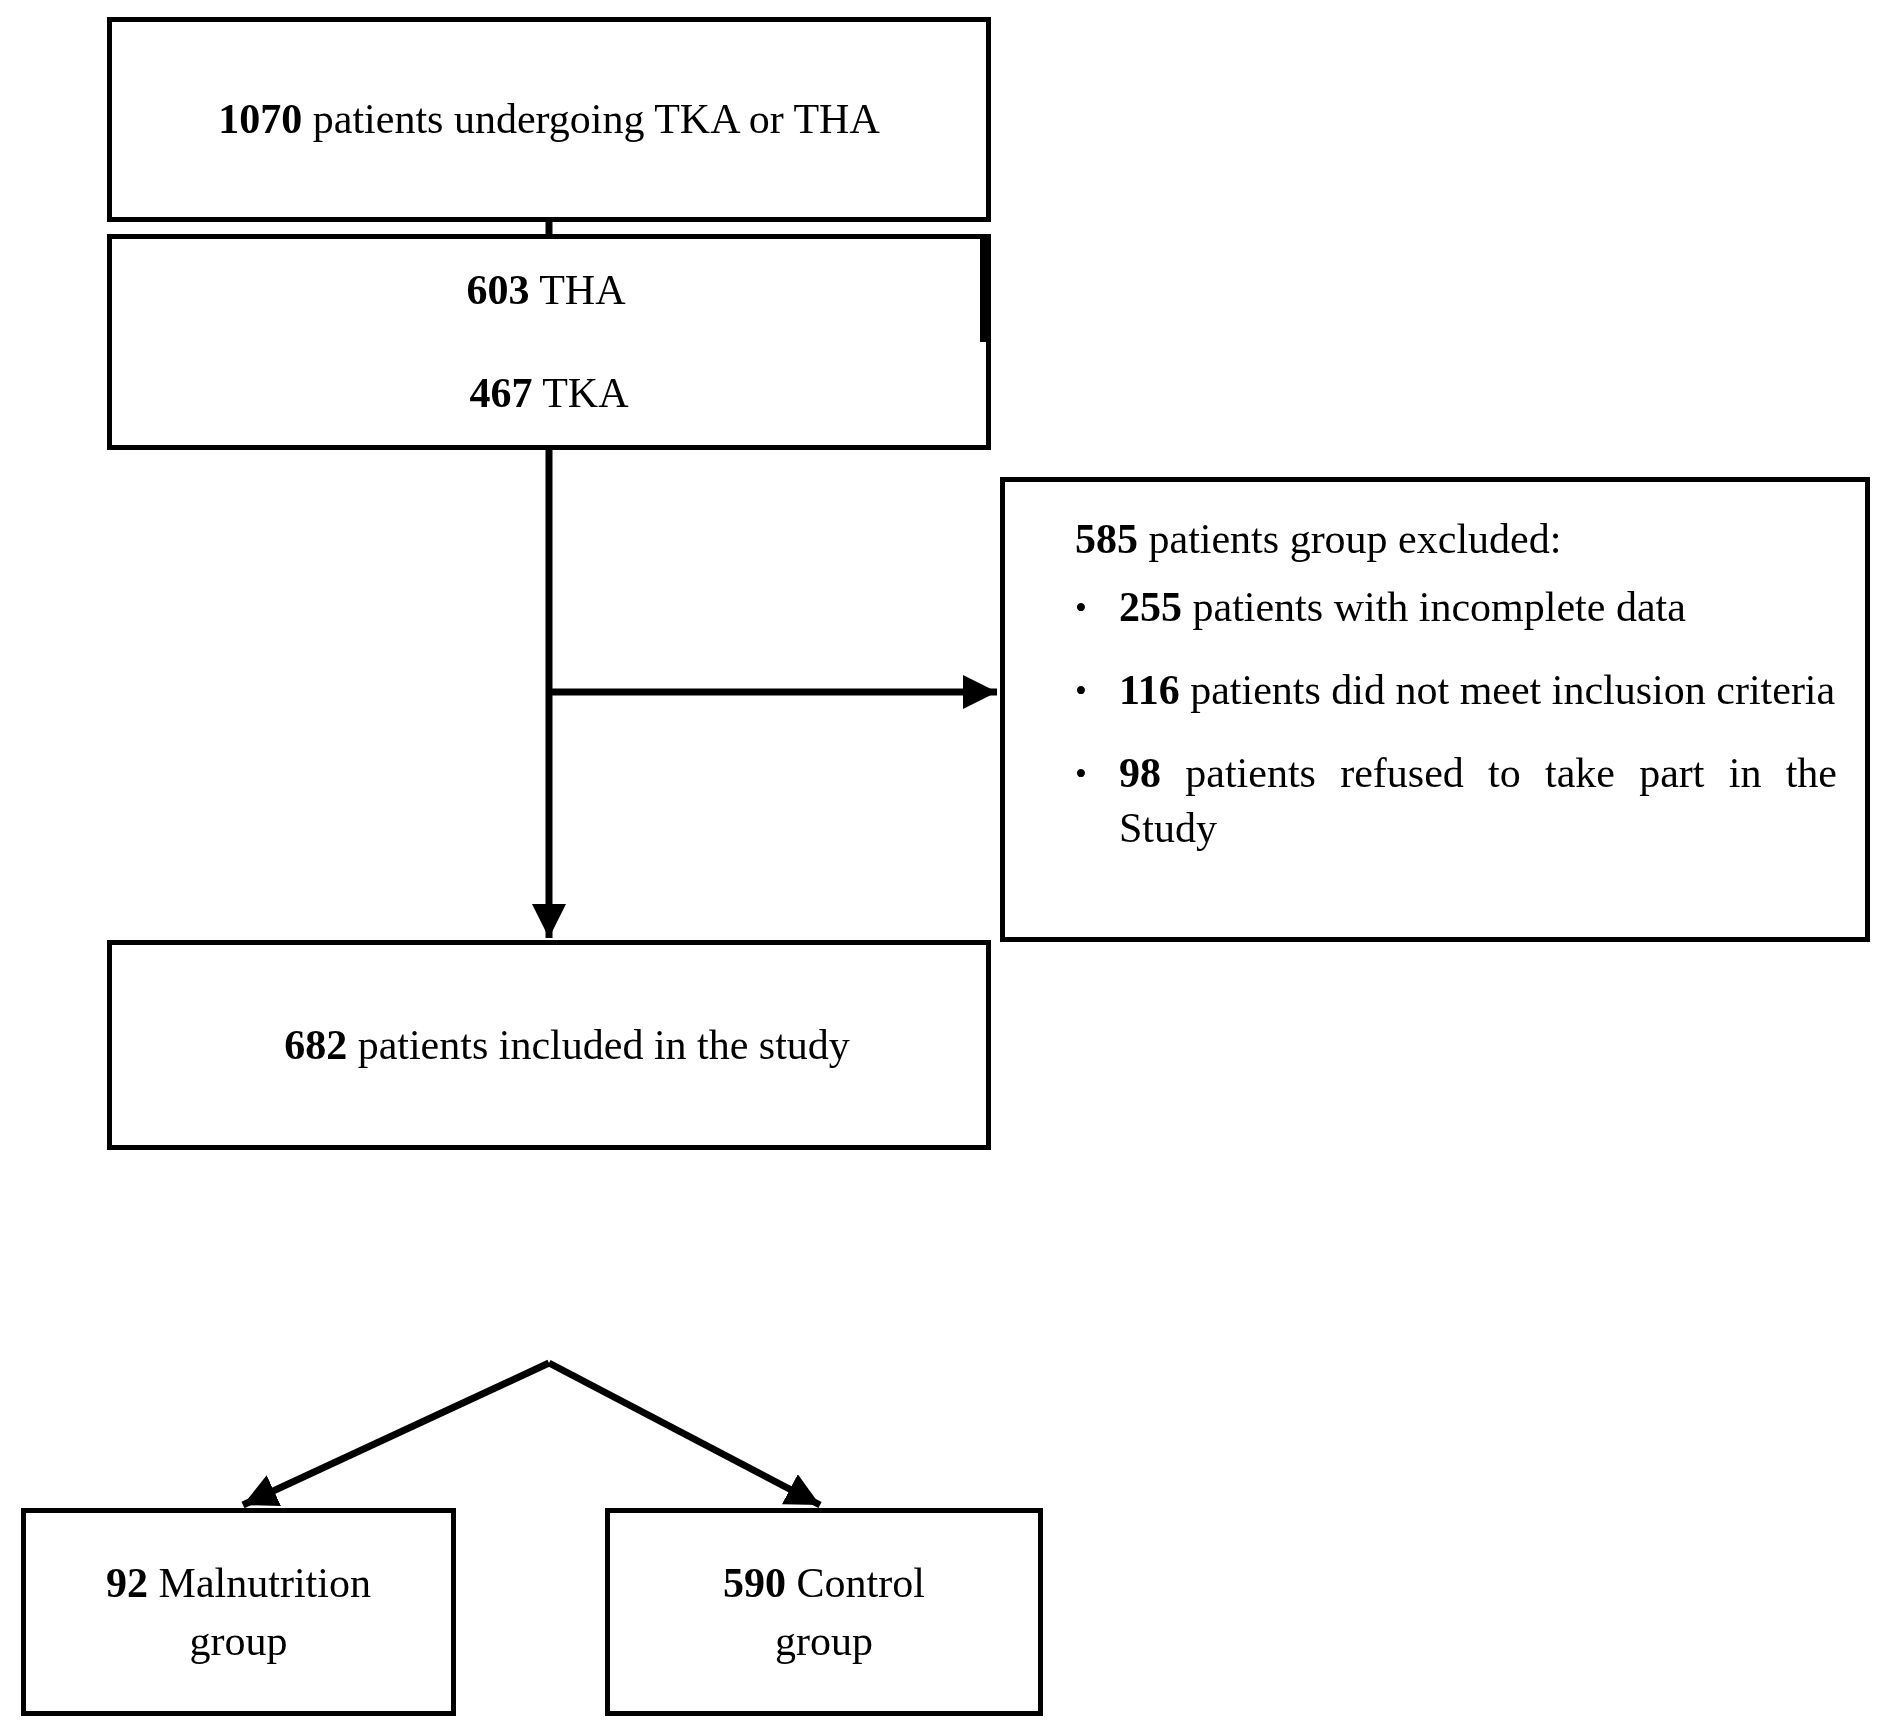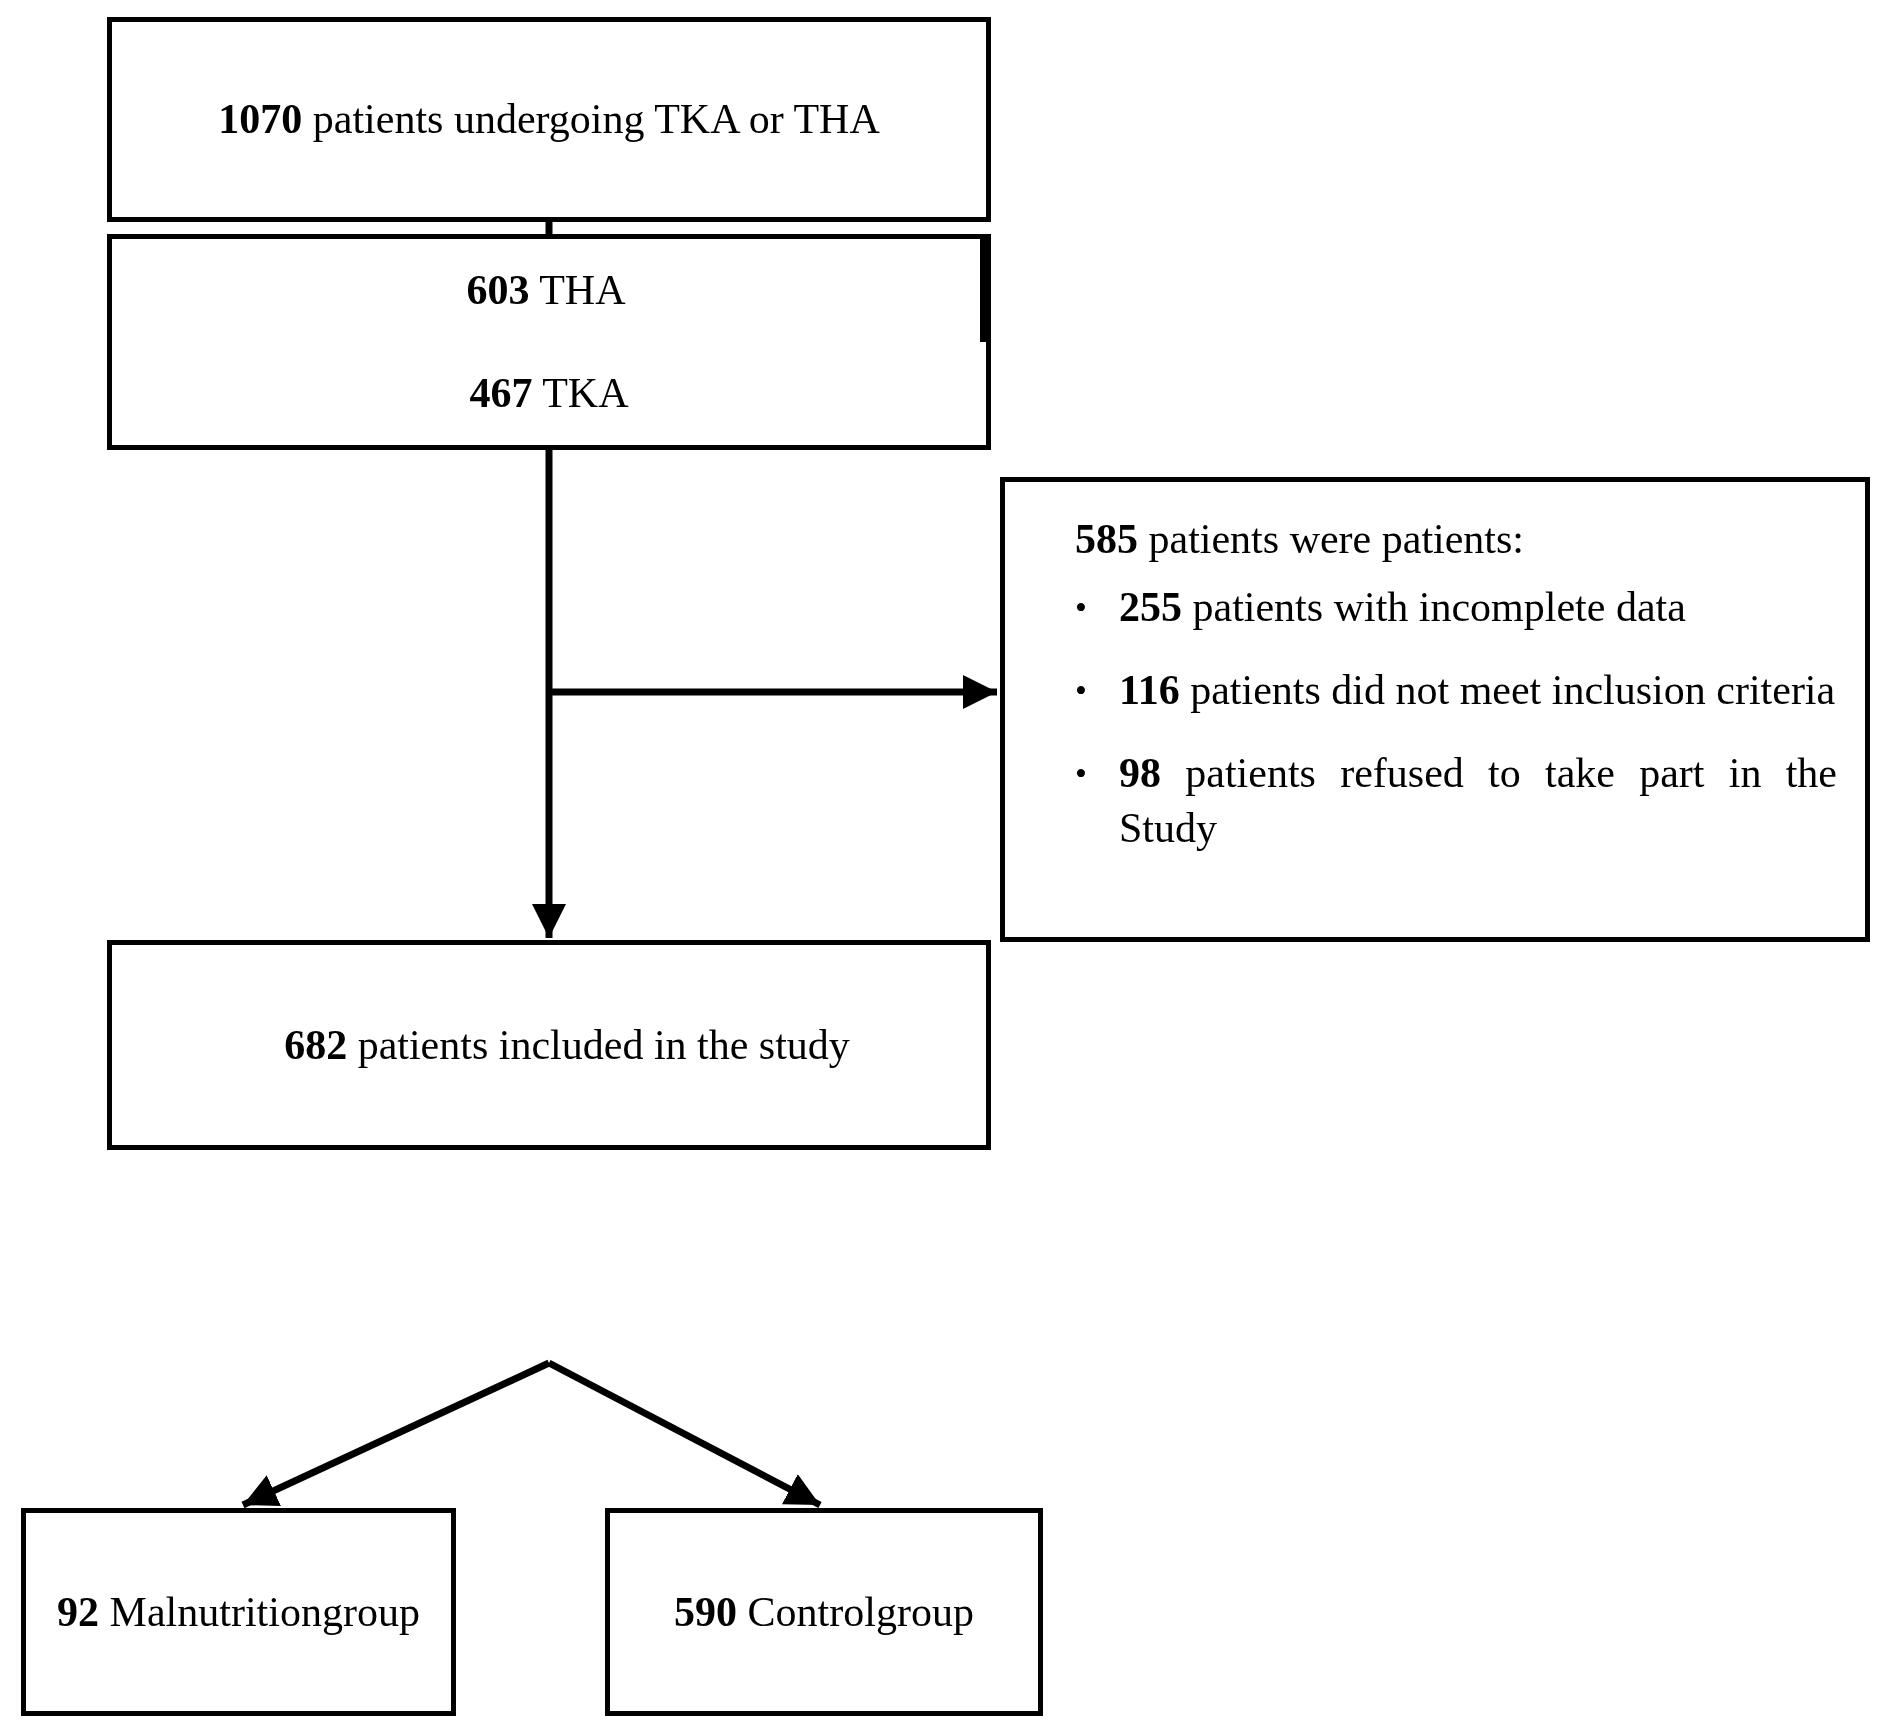"1070 patients undergoing TKA or" .center-col { flex-direction: row -> column }
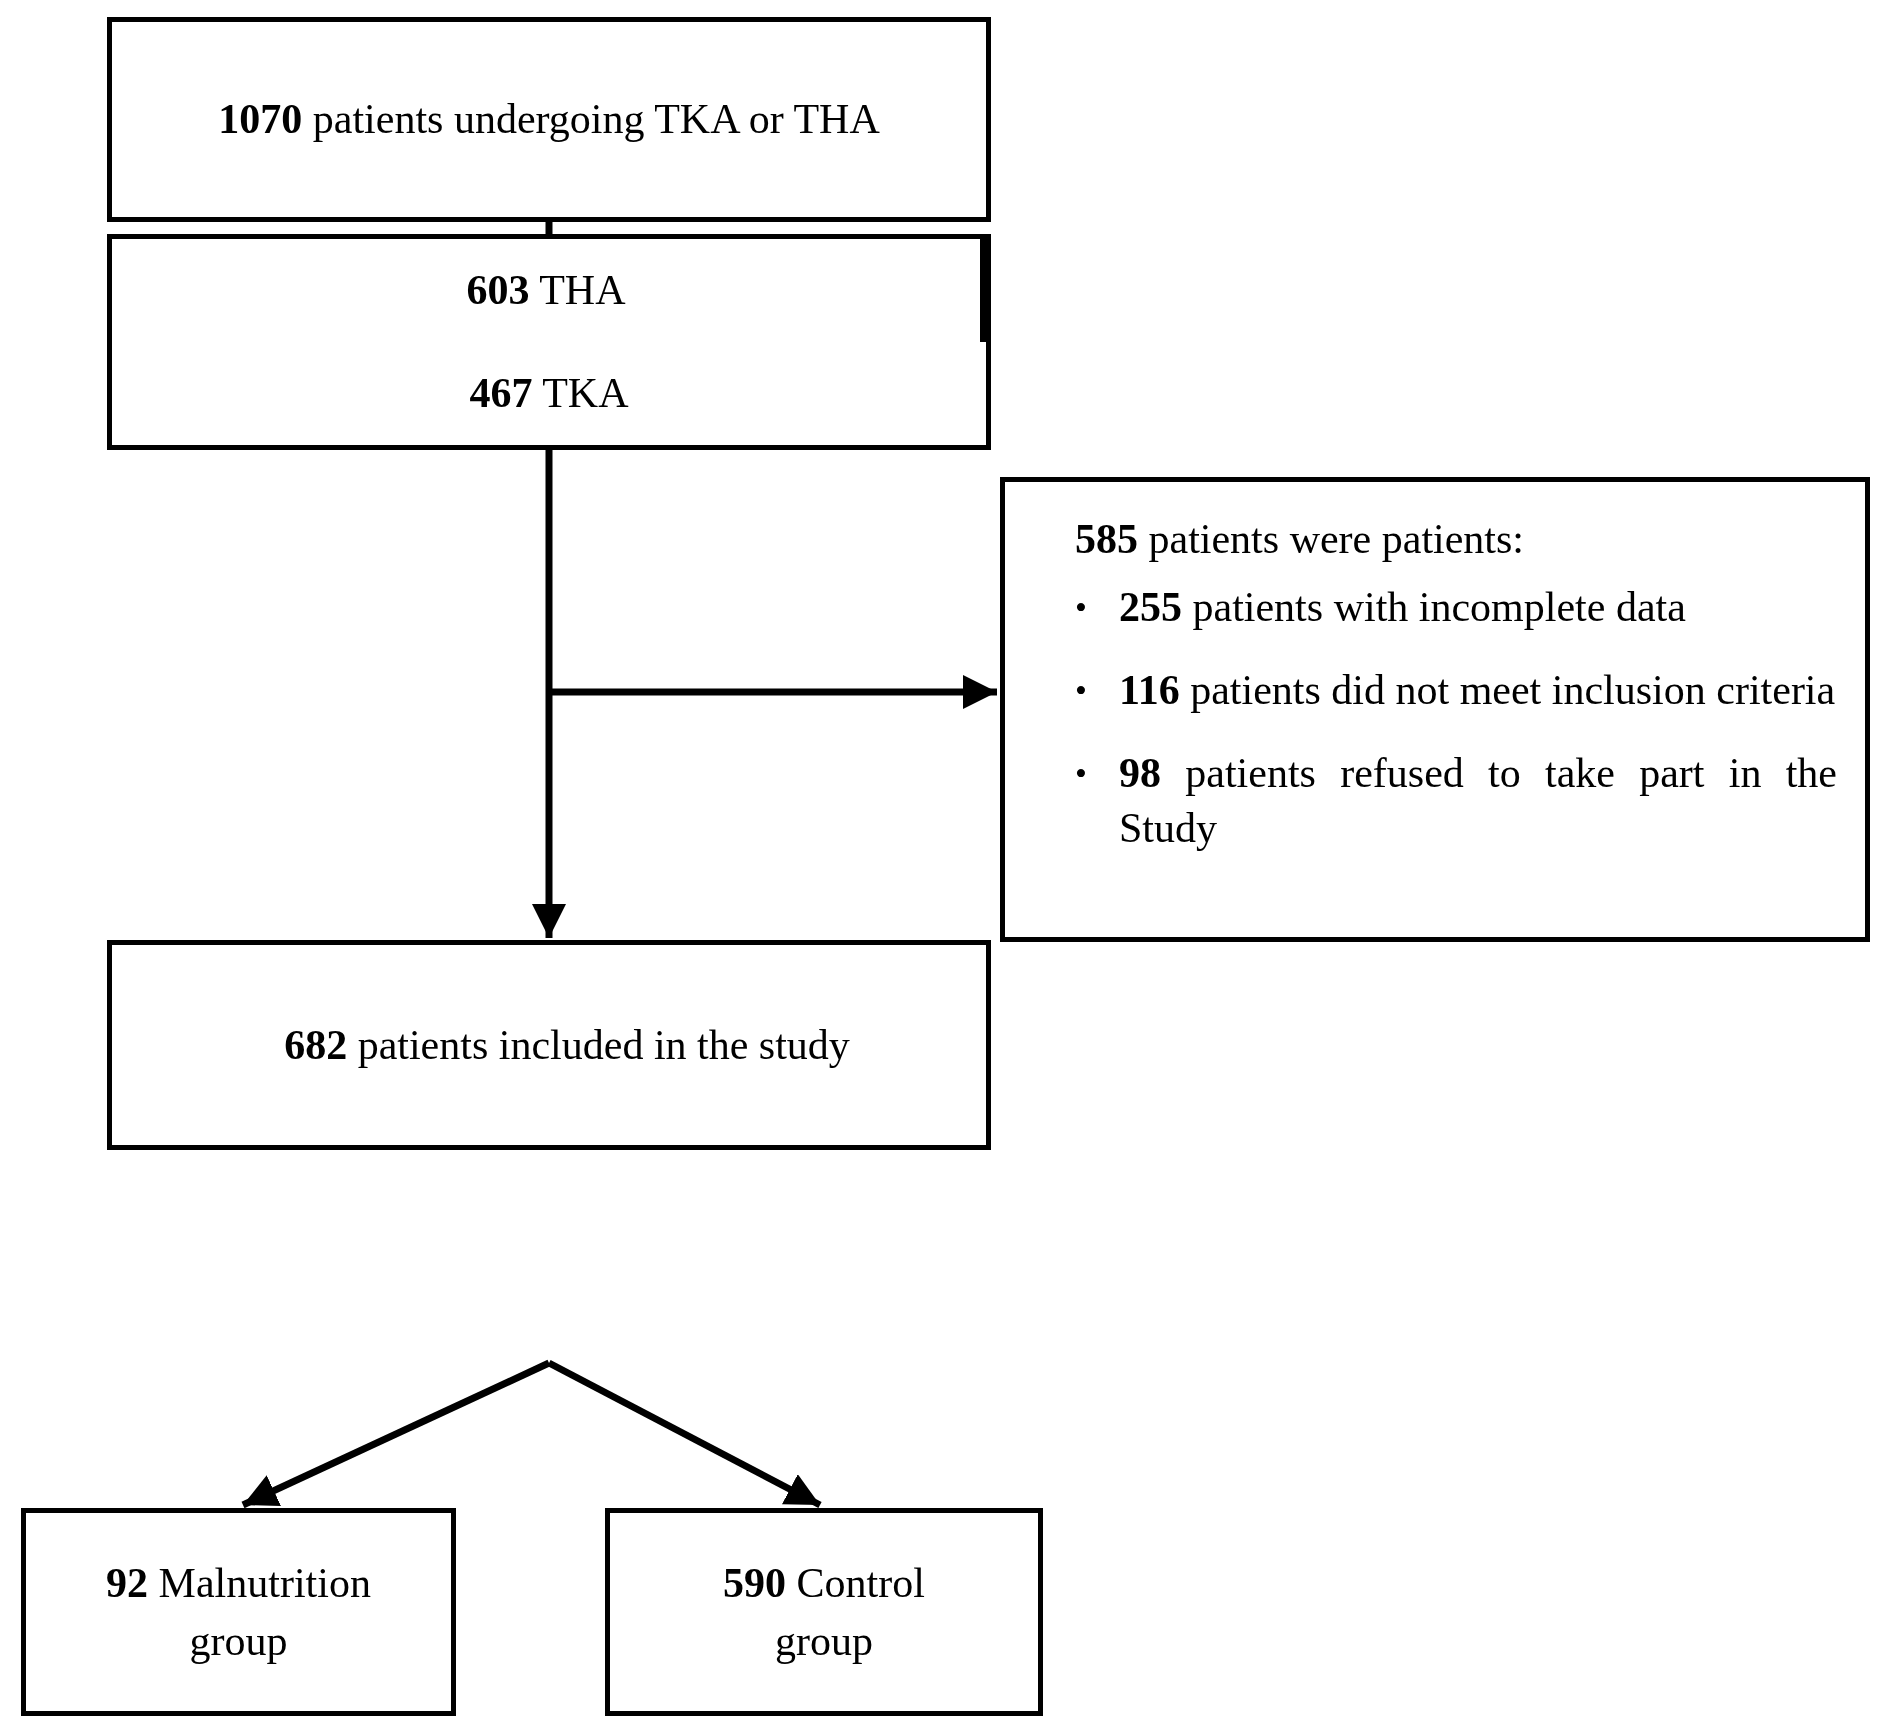"patients were patients:" span { text: were patients -> group excluded }
